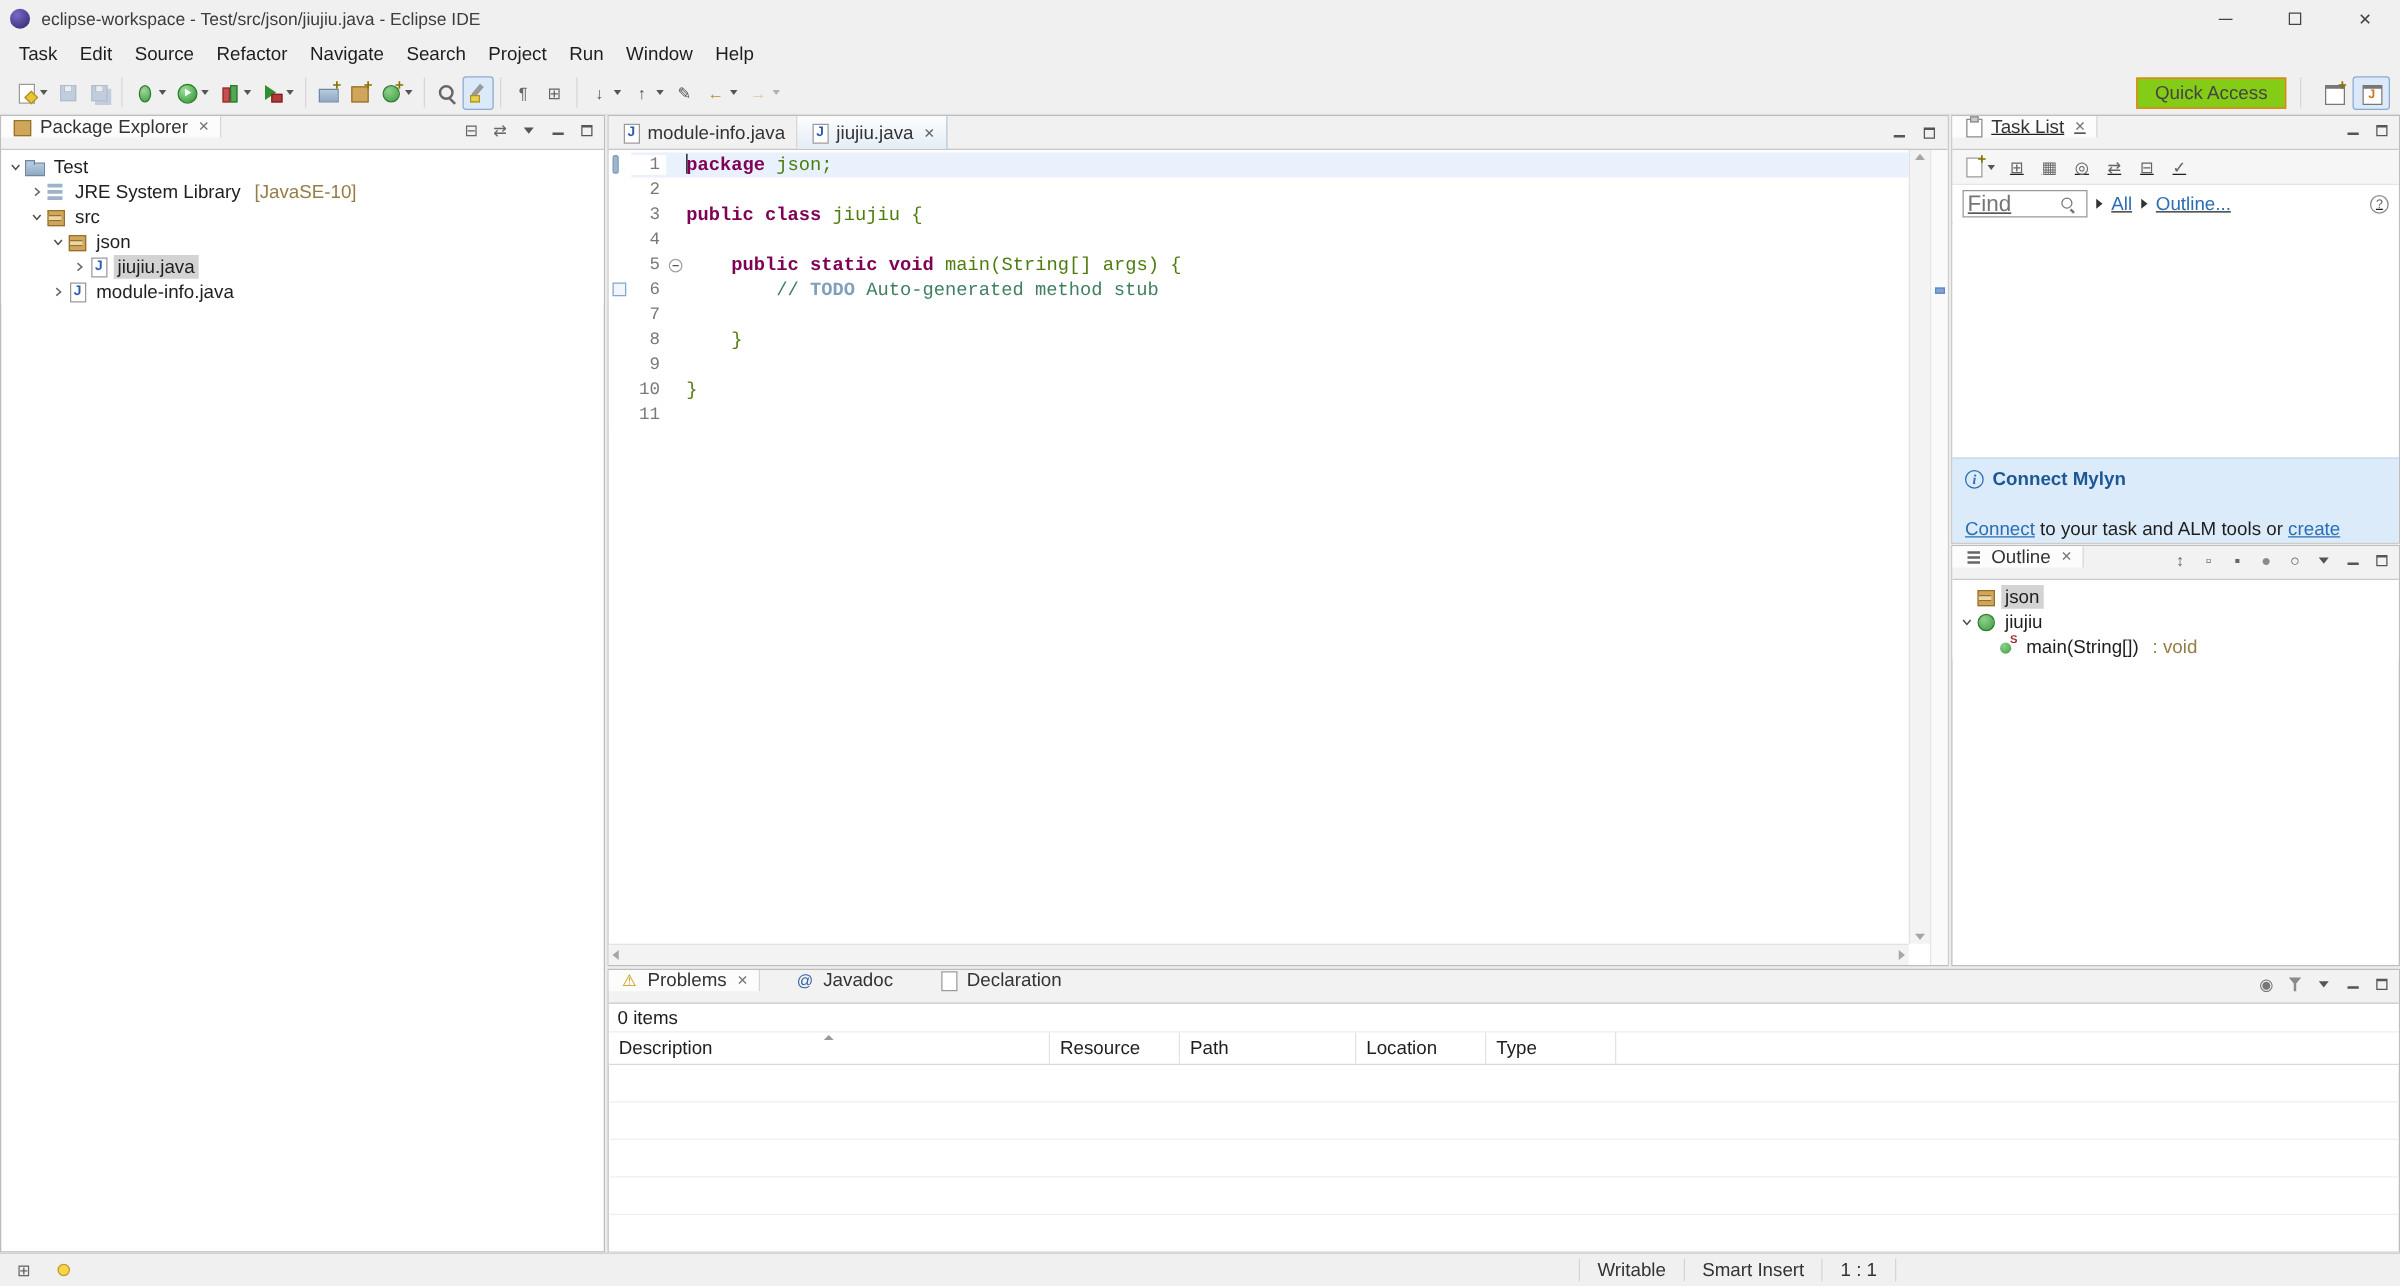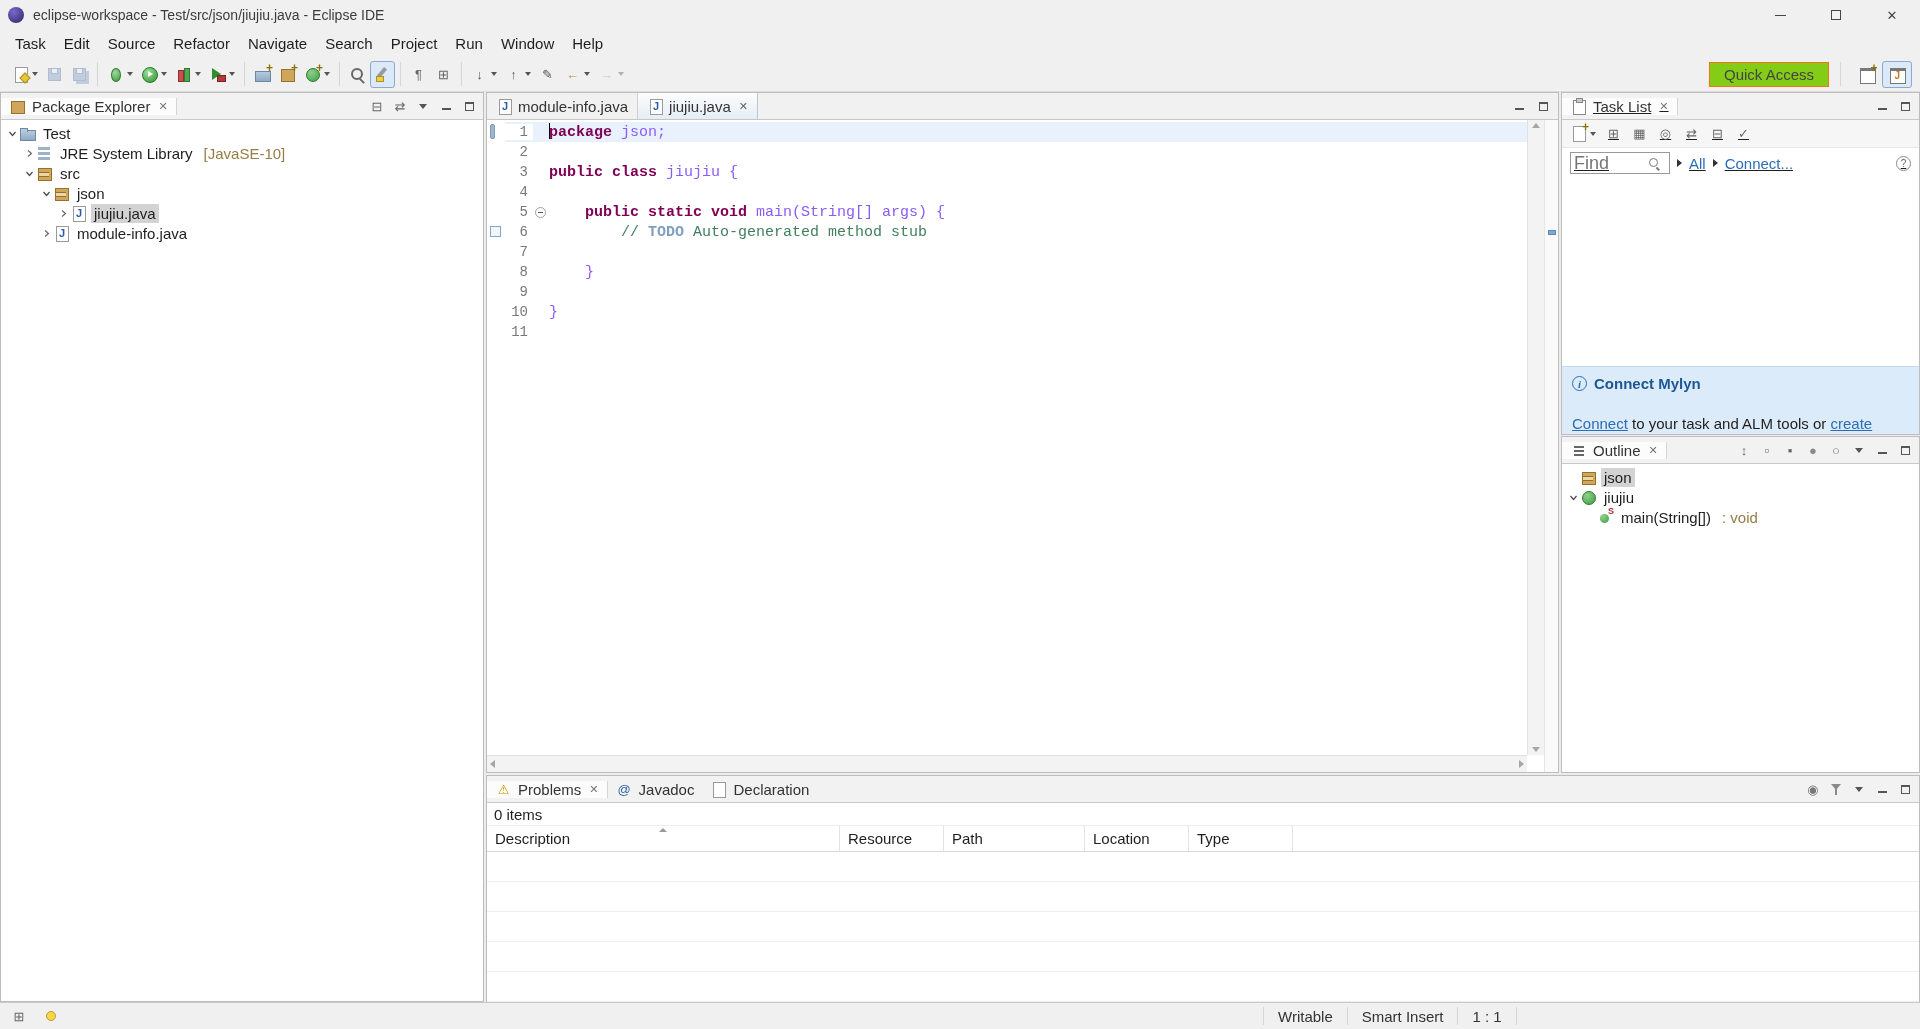"Package Explorer" .phdr { align-items: center -> flex-start; gap: none -> 20px }
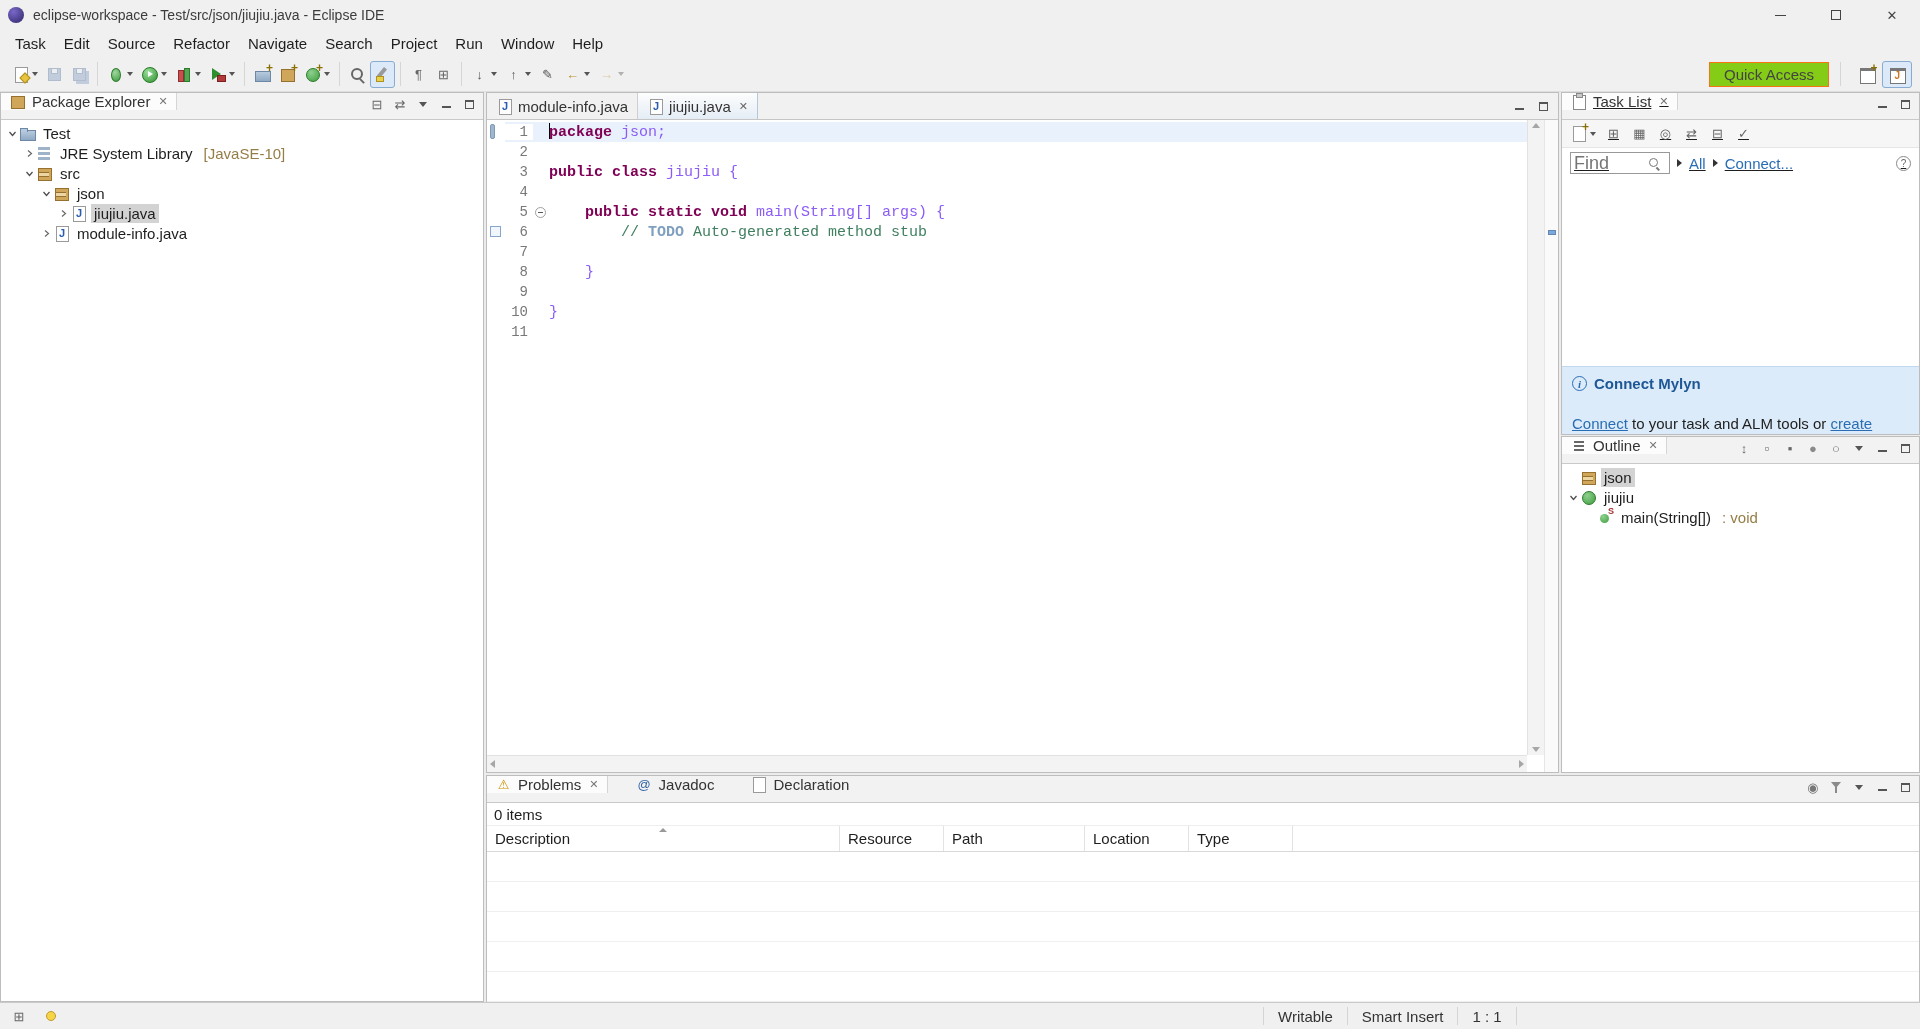"json;" .tk-pl { color: #8b5cf6 -> #4d7c0f }
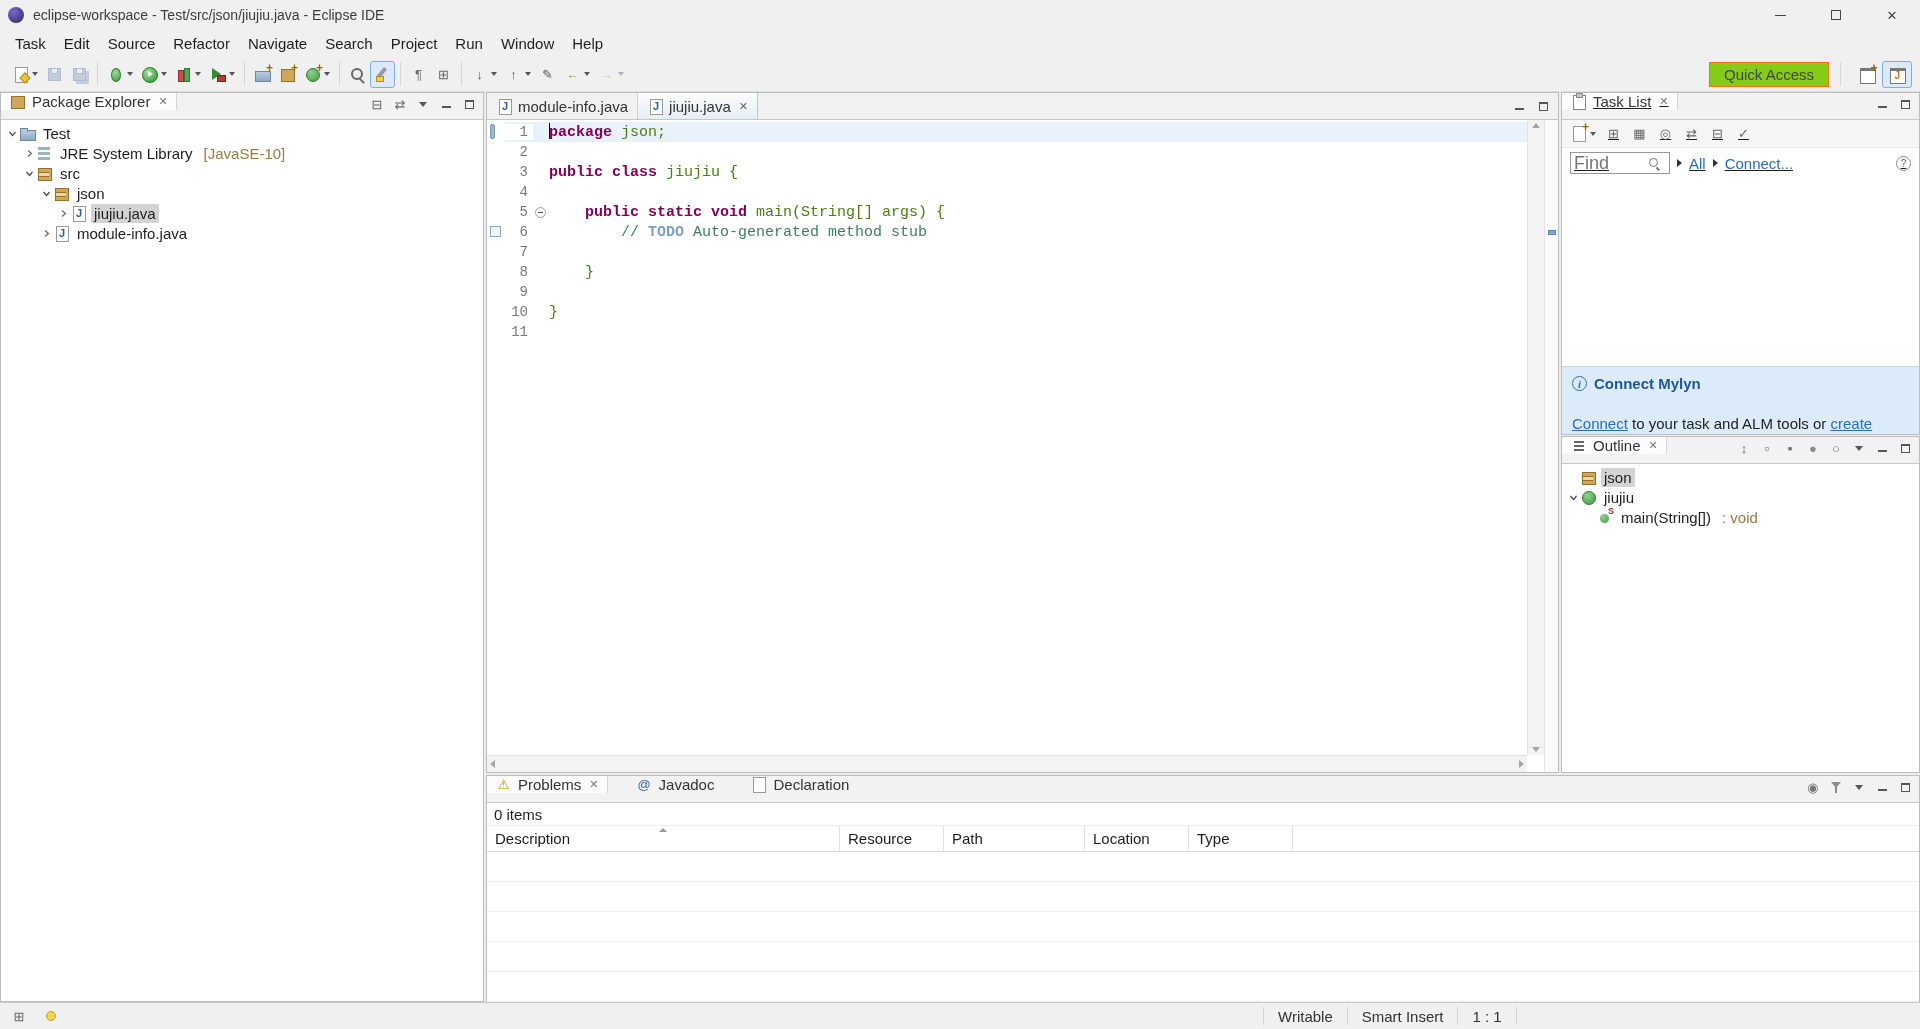"Connect..." span.scope-link { text: Connect -> Outline }
